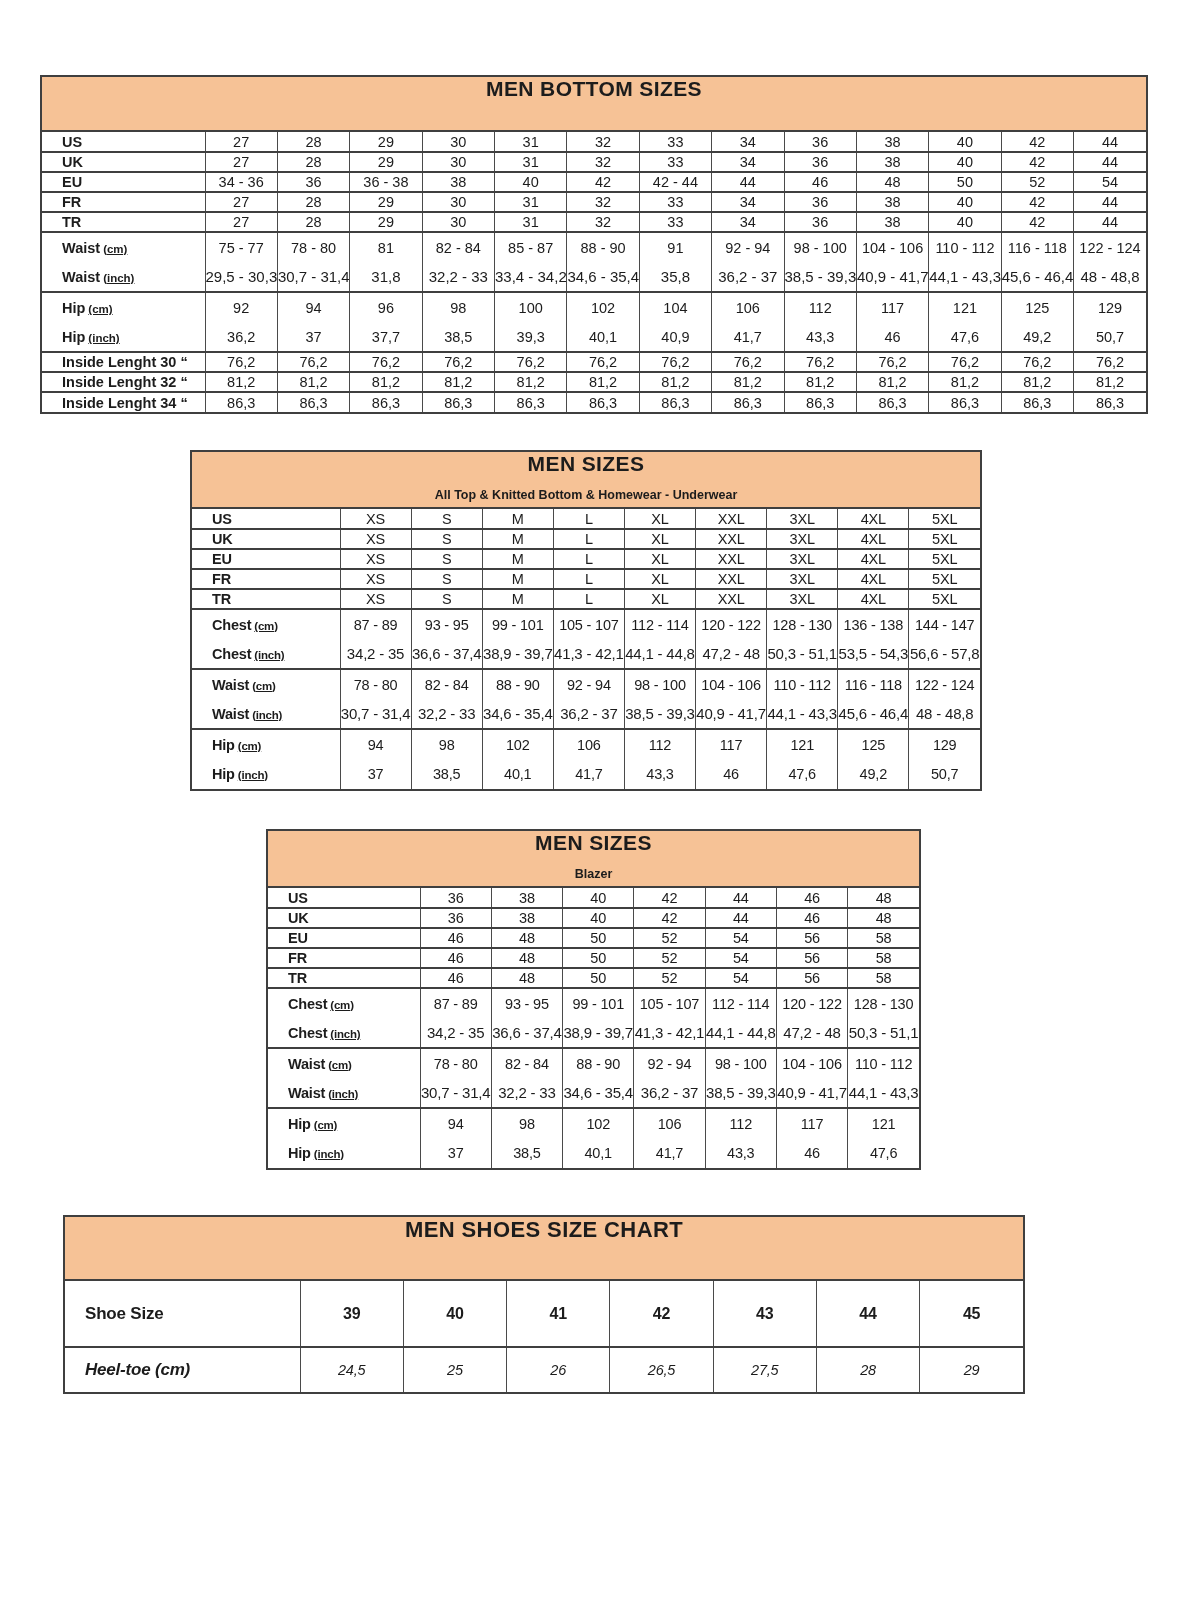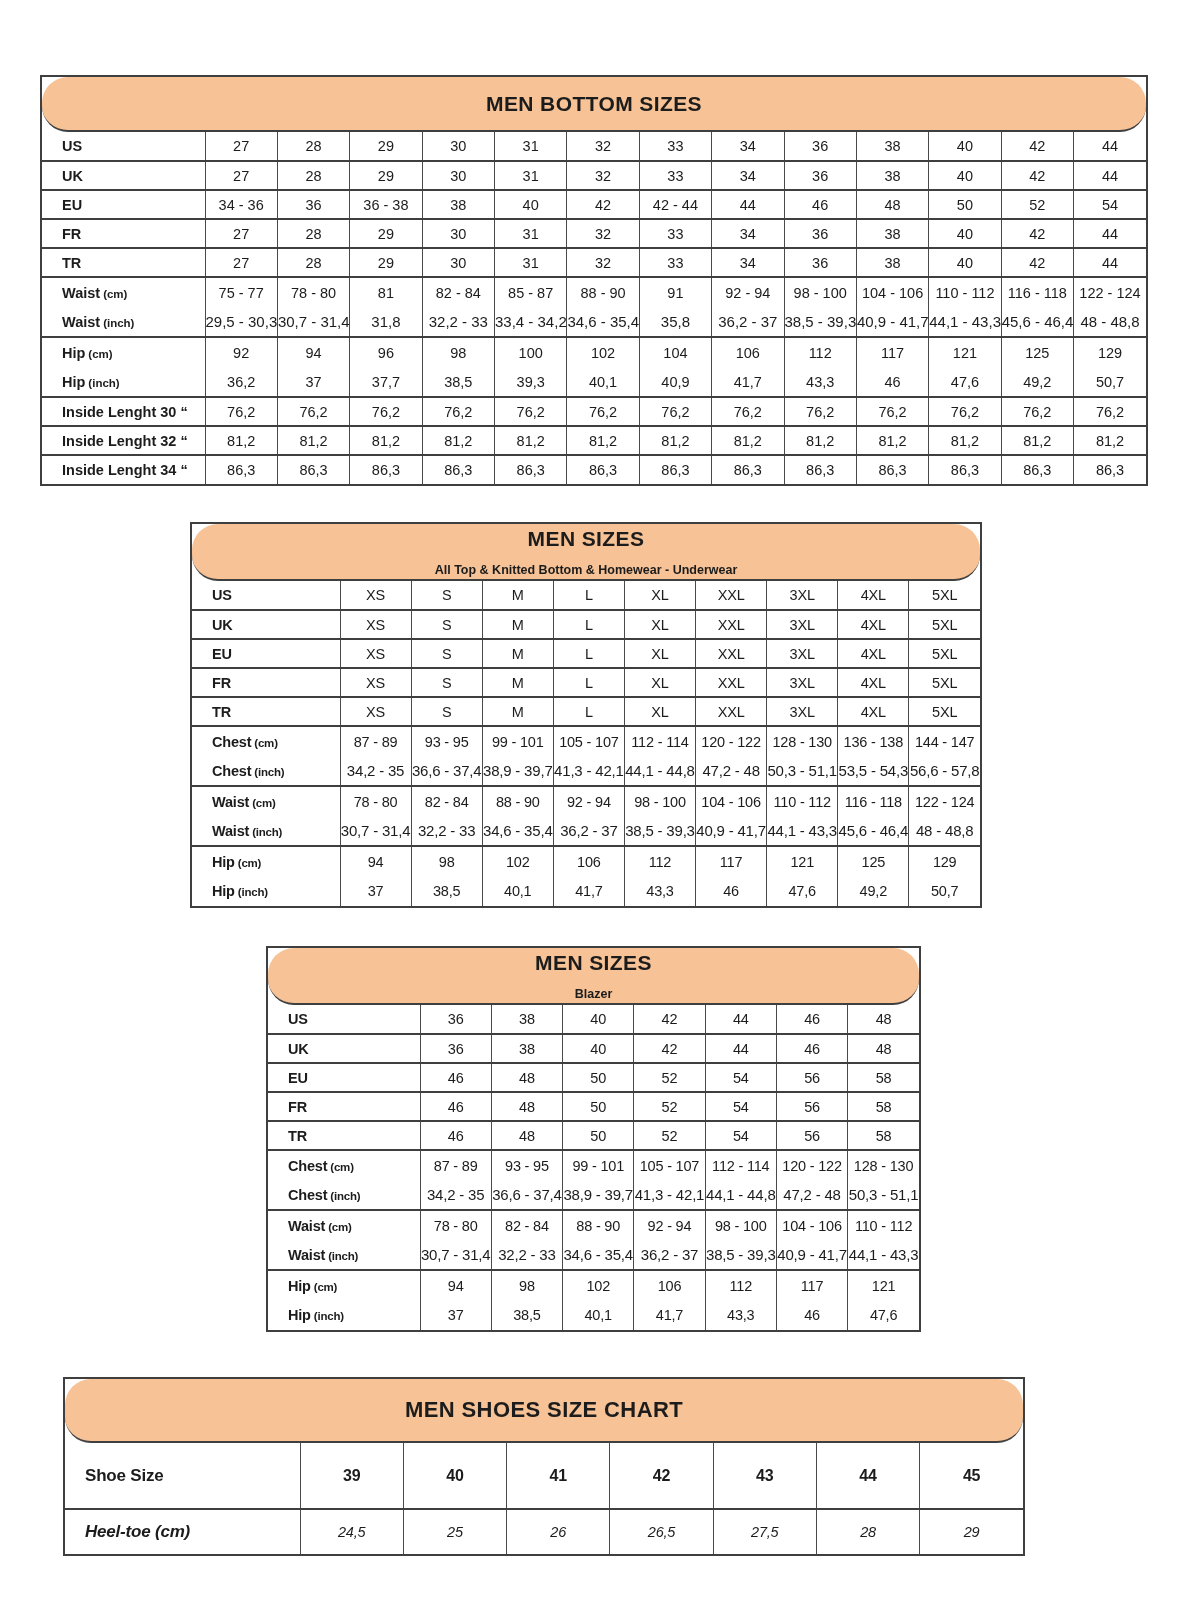"MEN BOTTOM SIZES" .thead { border-radius: 26px -> none; justify-content: center -> none }
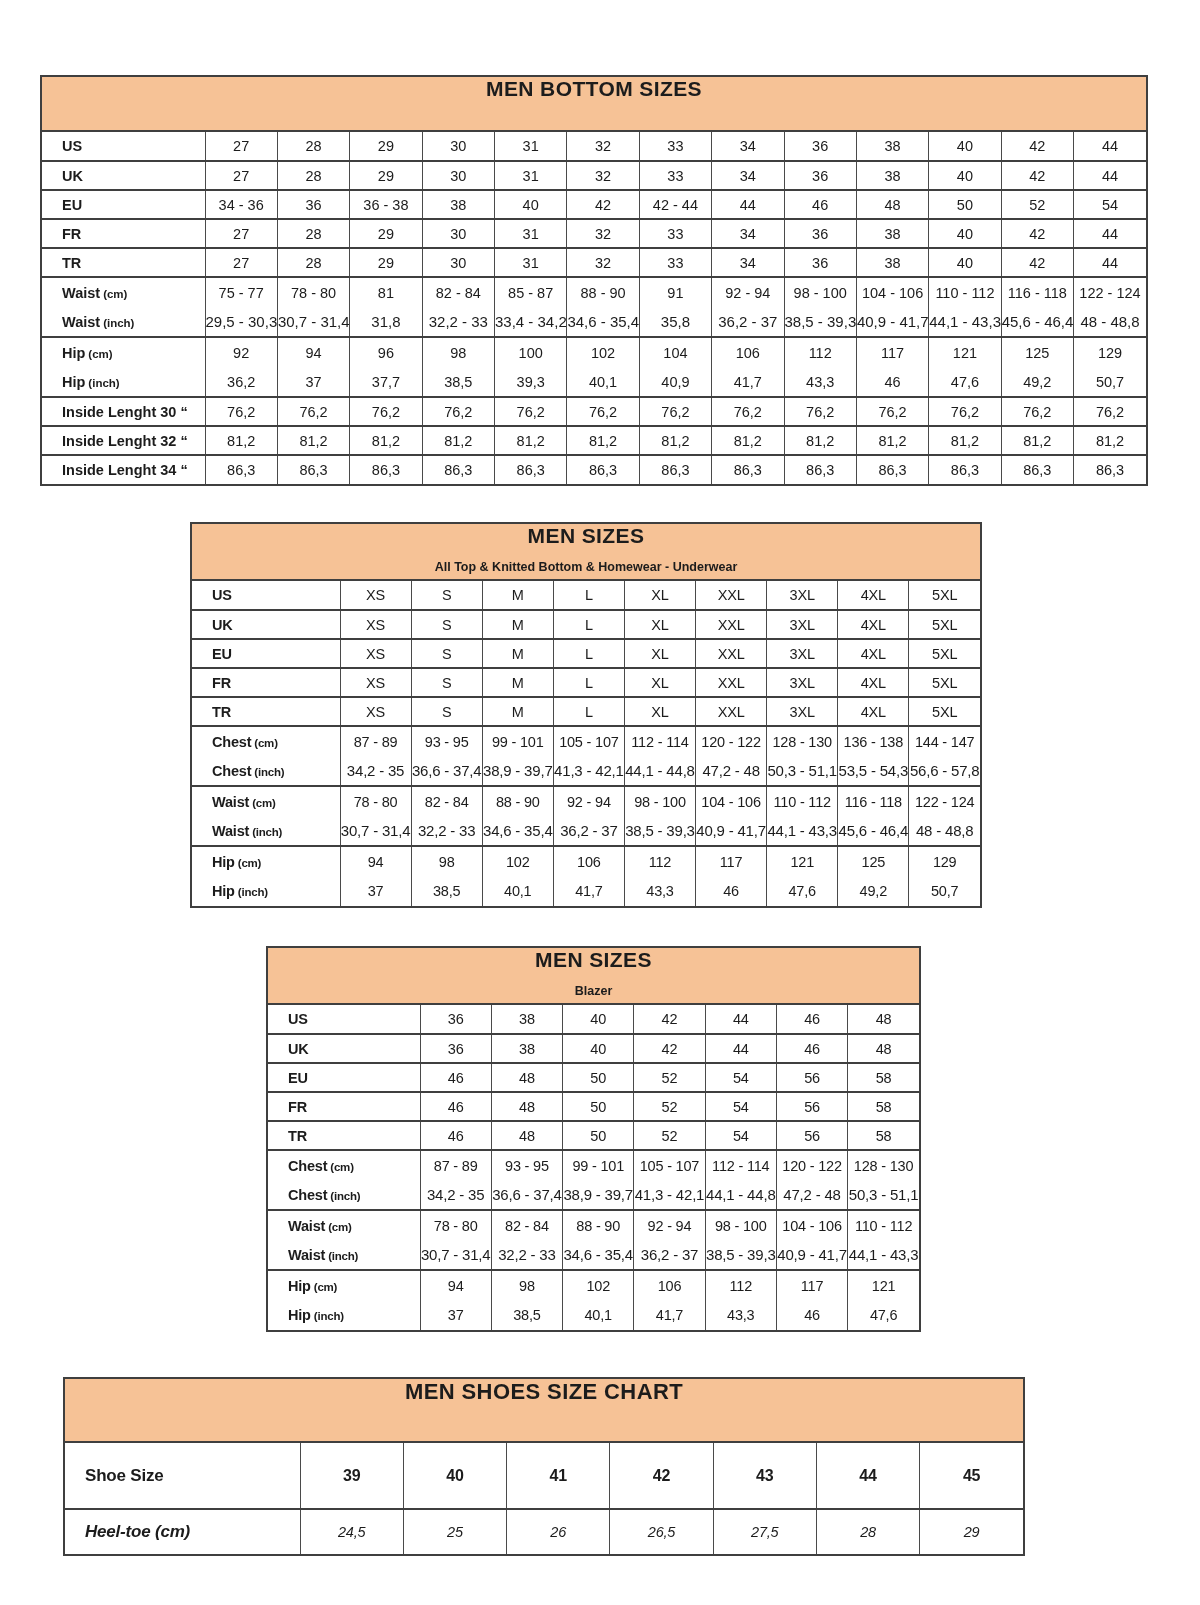"US" tr { height: 29px -> 20px }
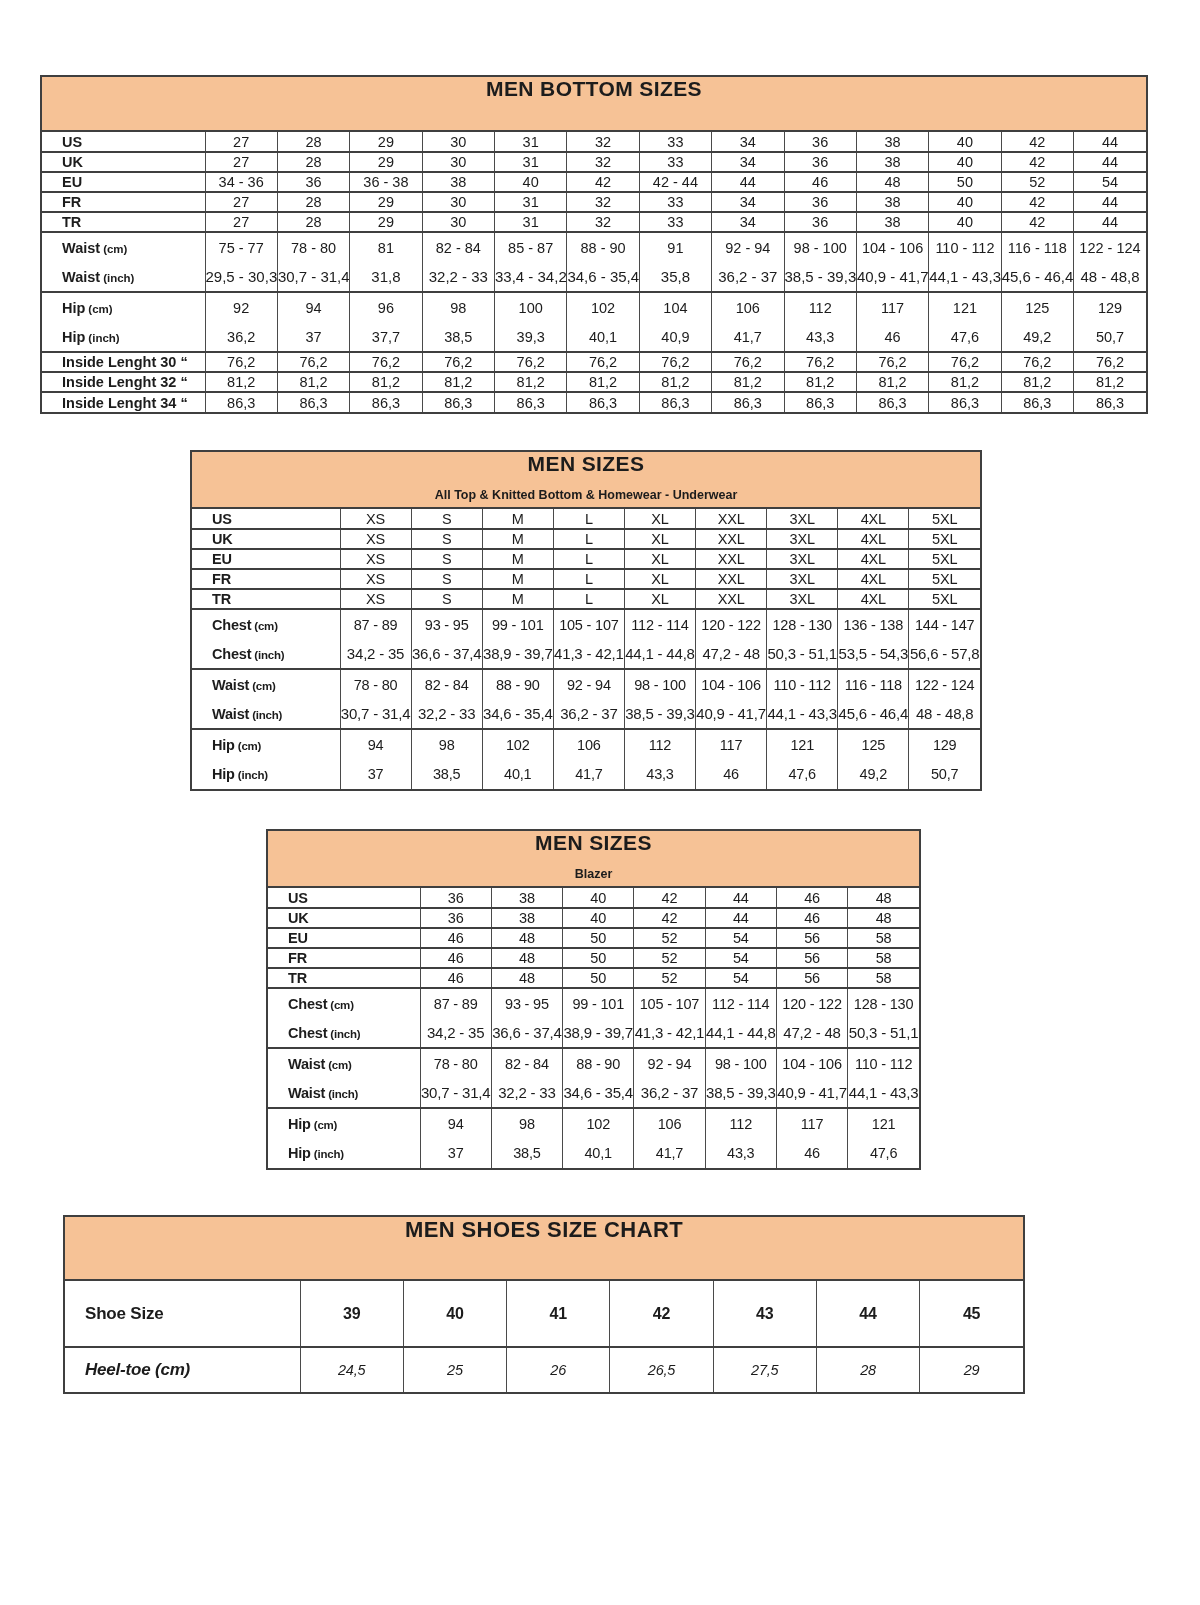"(cm)" .unit { text-decoration: none -> underline }
